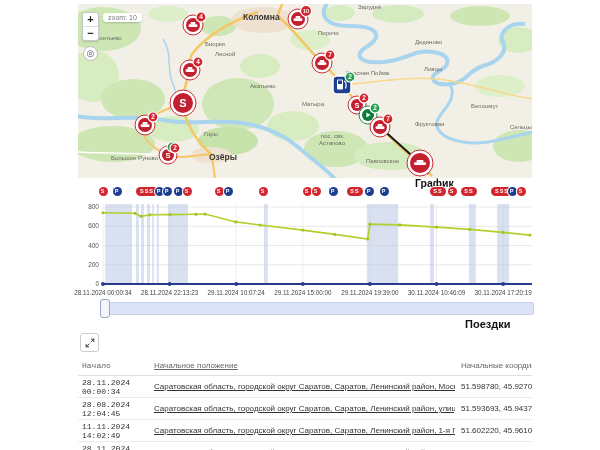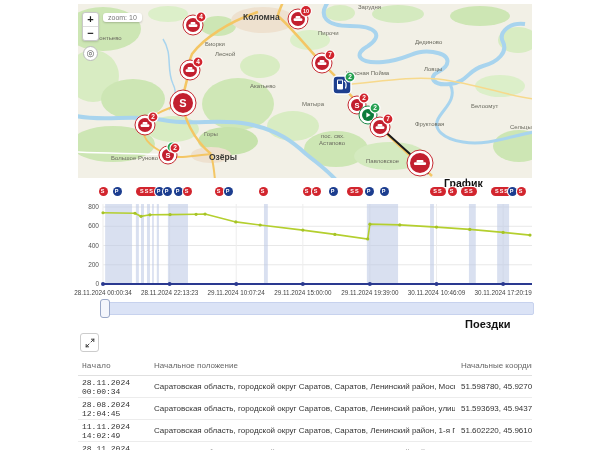"График" .graf-label { left: 444px -> 415px }
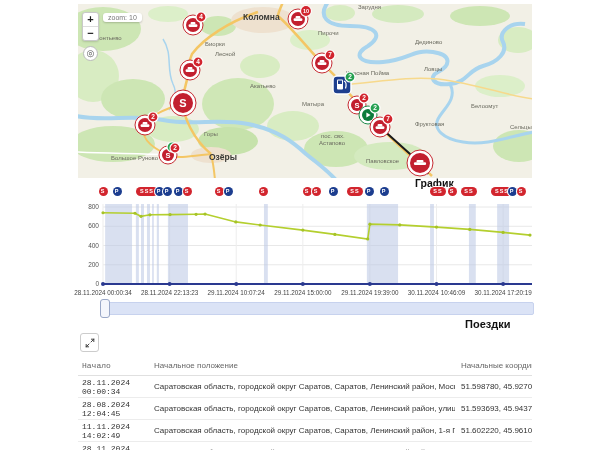"Начальное положение" .tc2 { text-decoration: none -> underline }
